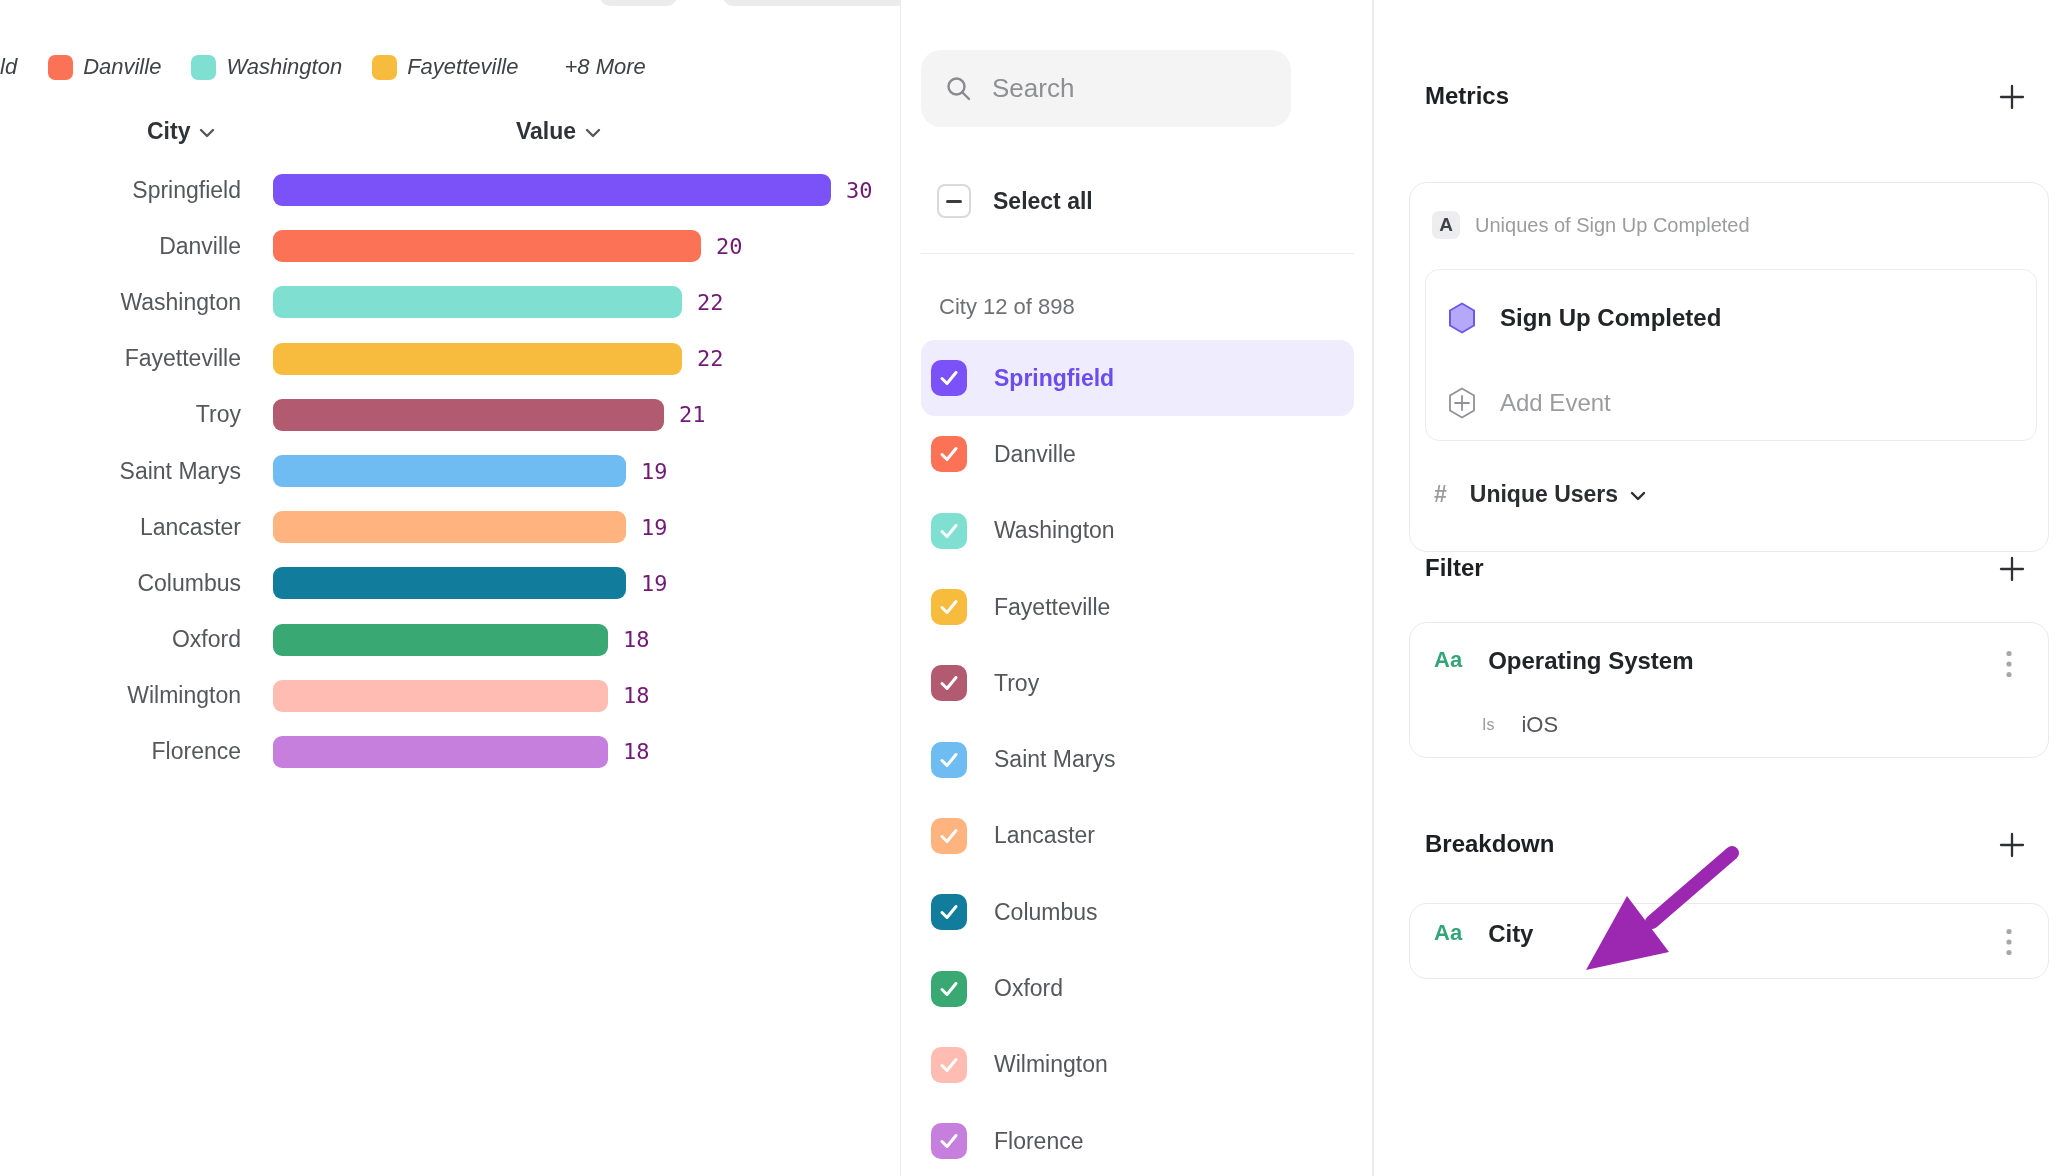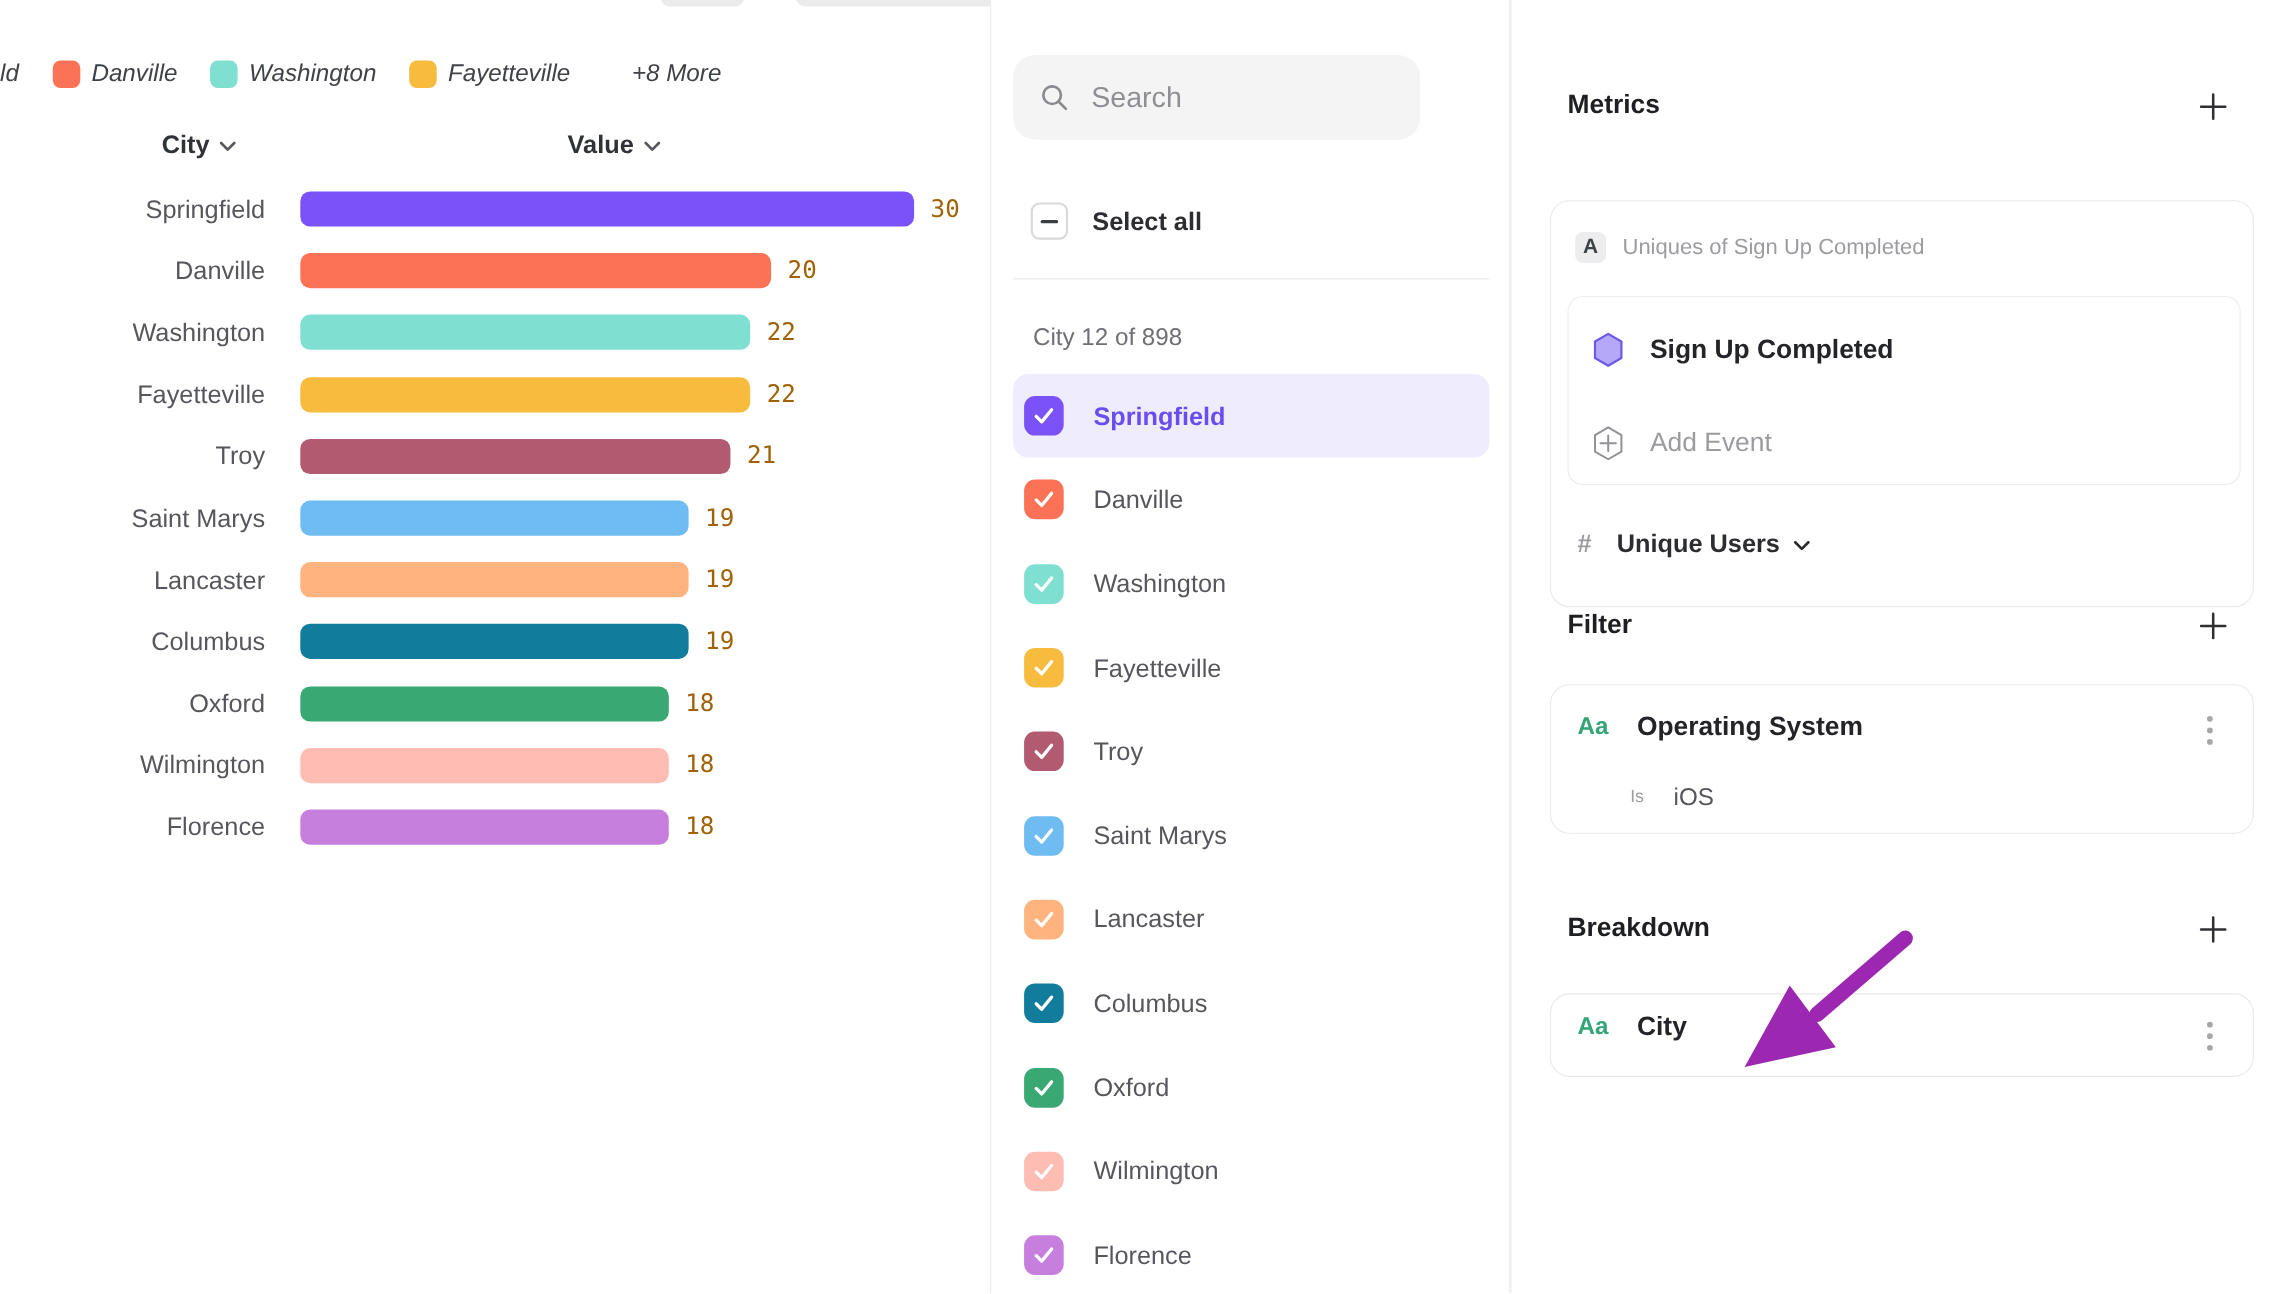"+8 More" .legend-more { margin-left: 26px -> 16px }
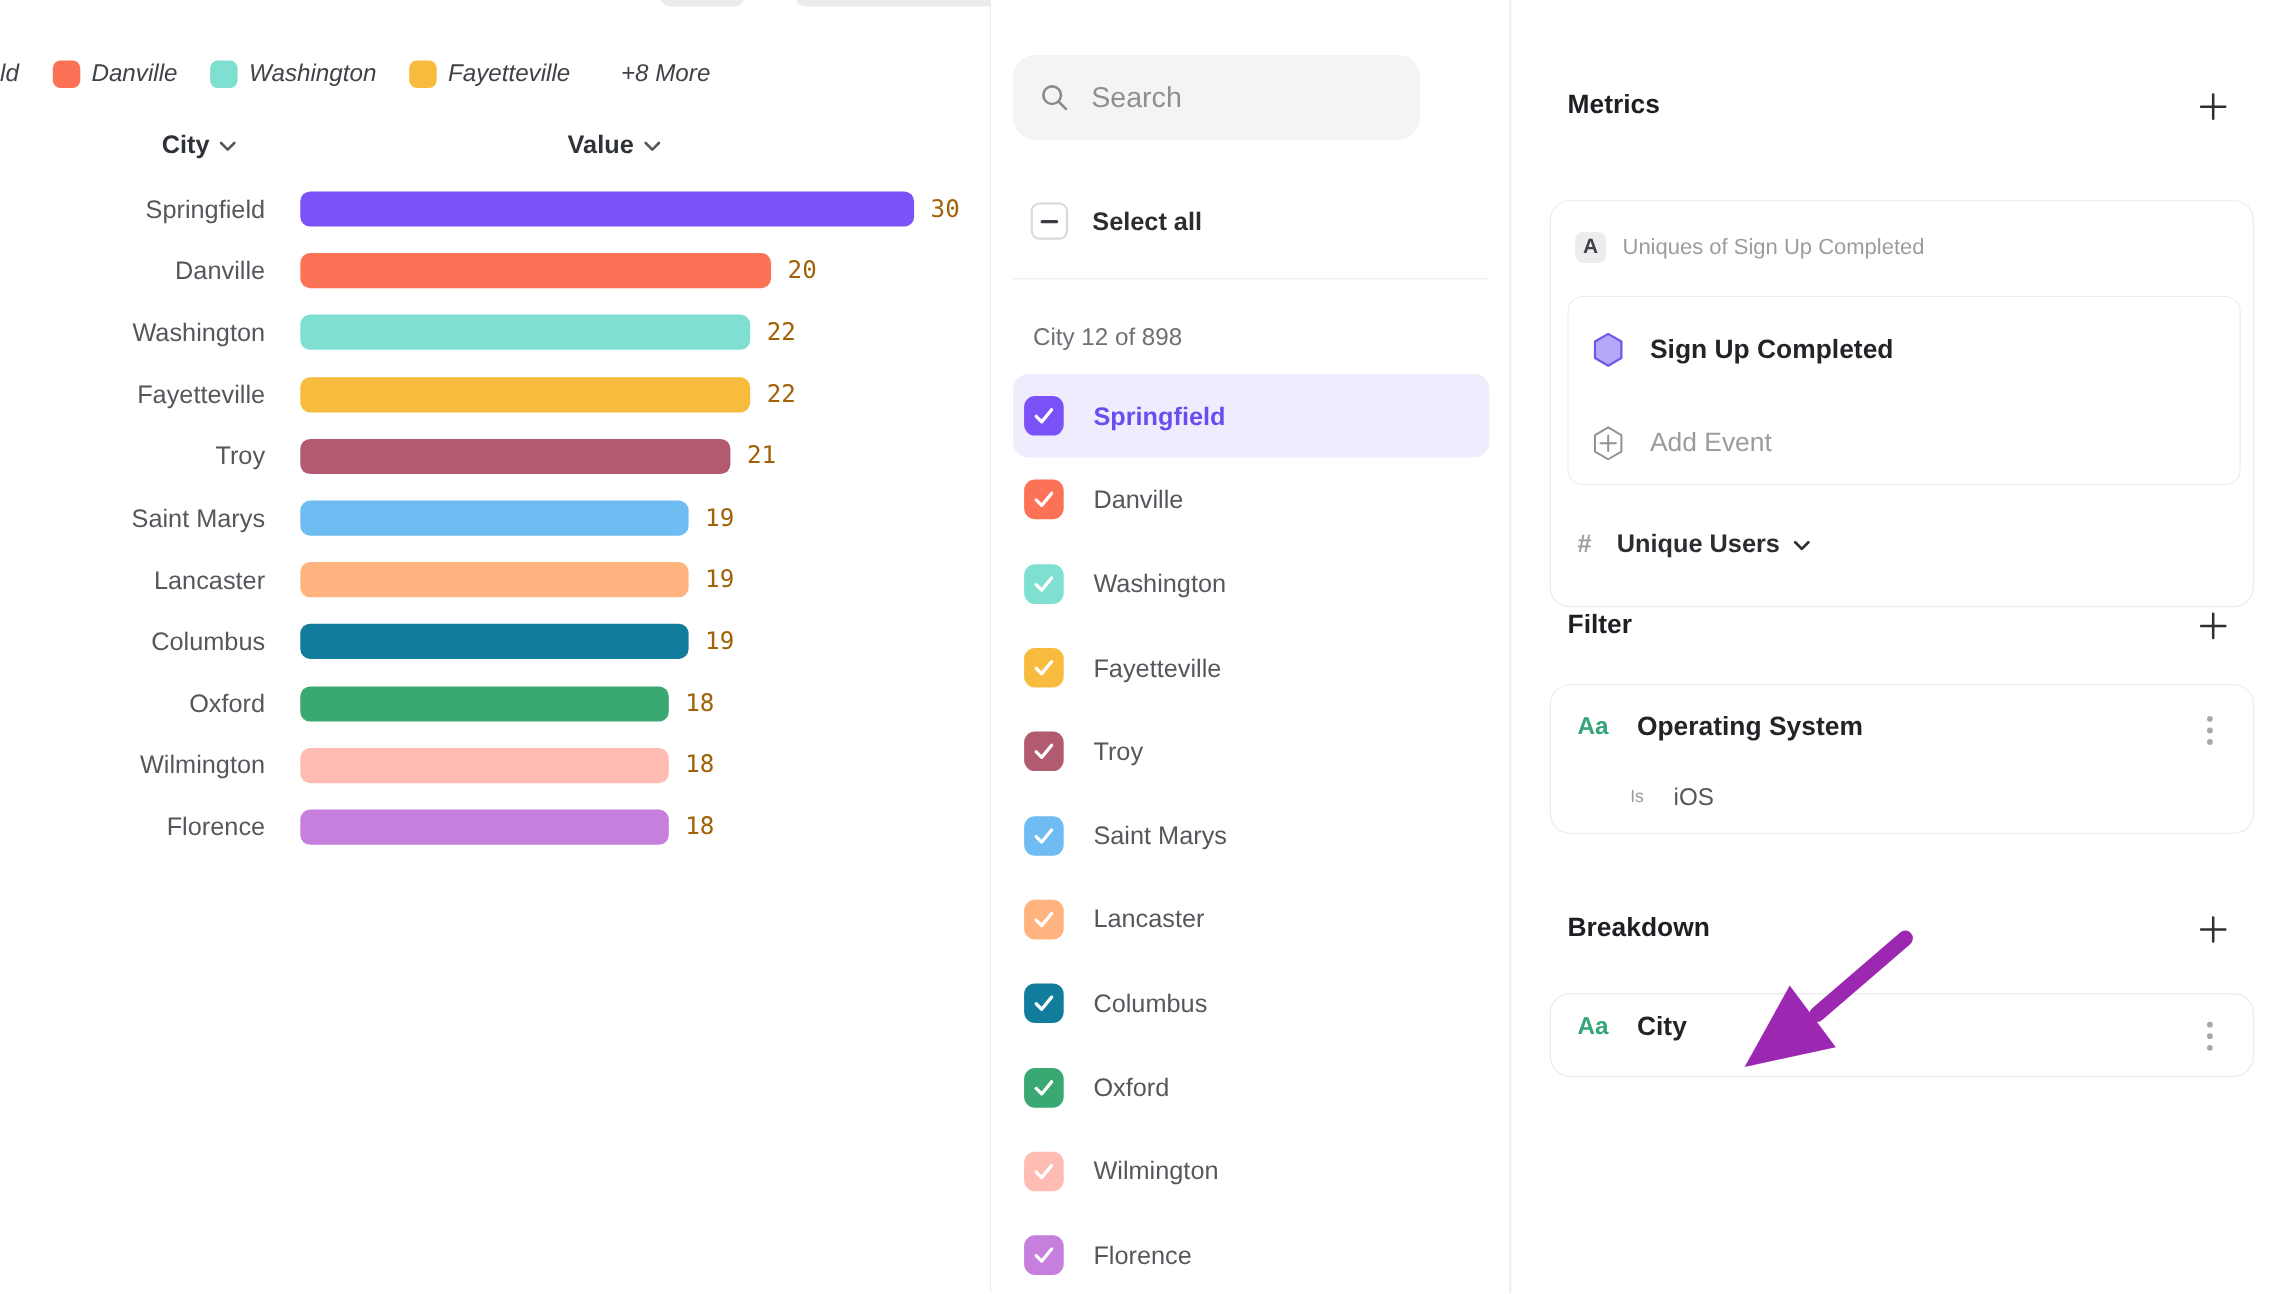"30" .chart-row .c-val { color: #a16207 -> #701a75 }
